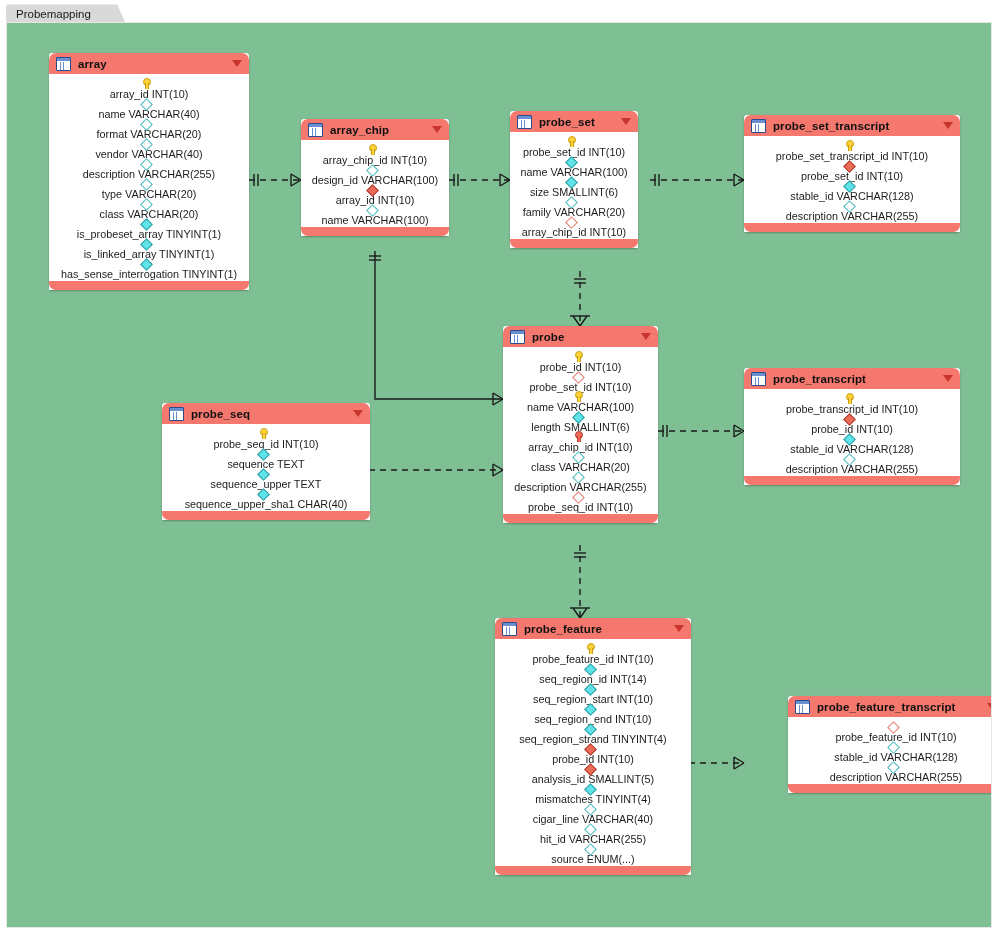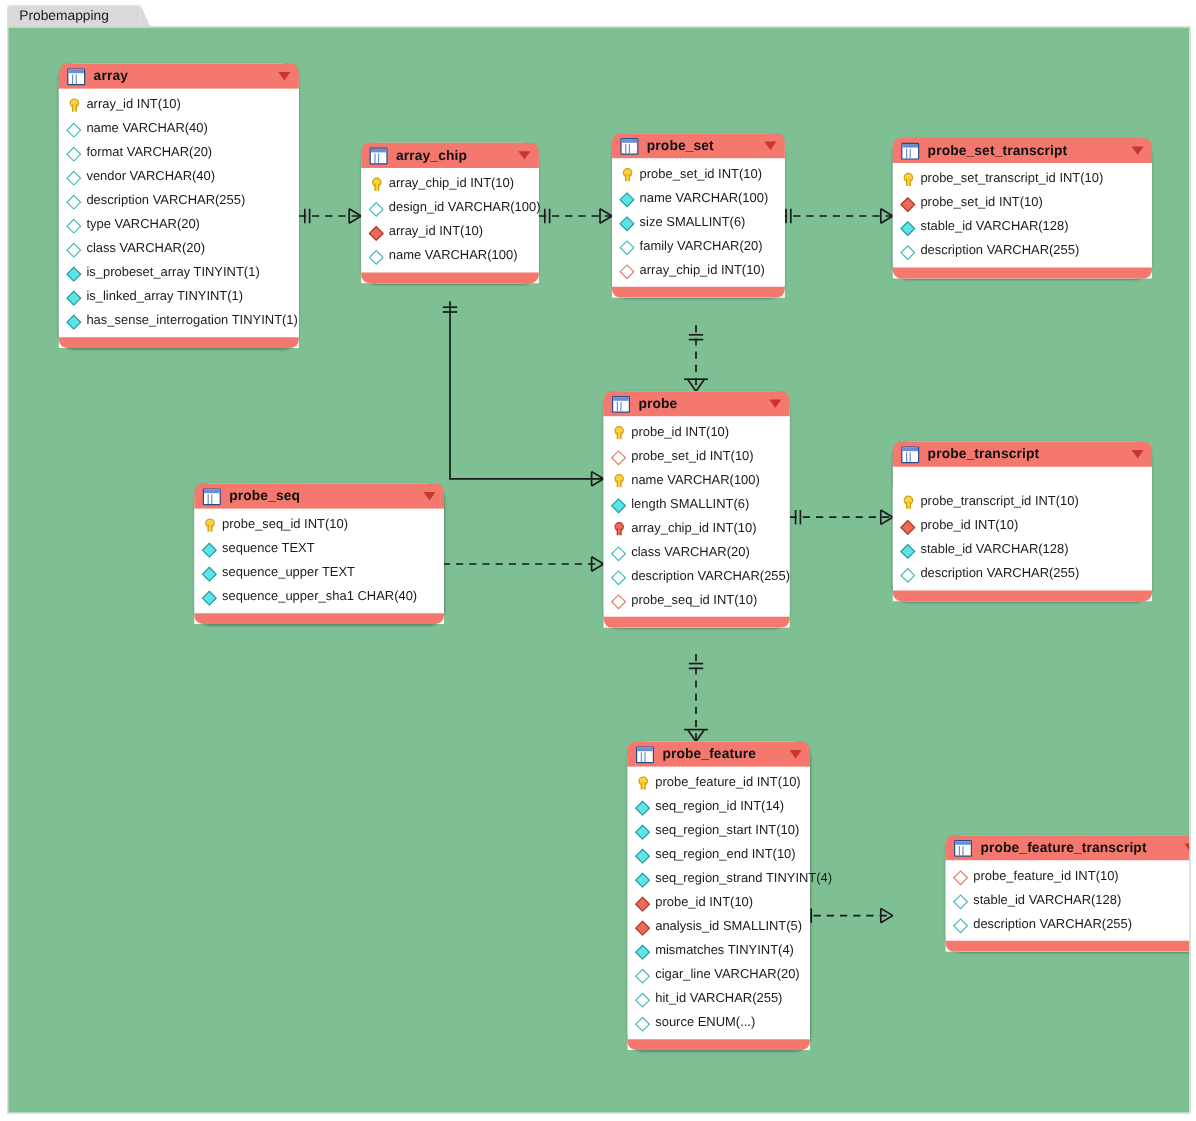"array" .tbl { border-radius: 14px -> 3px }
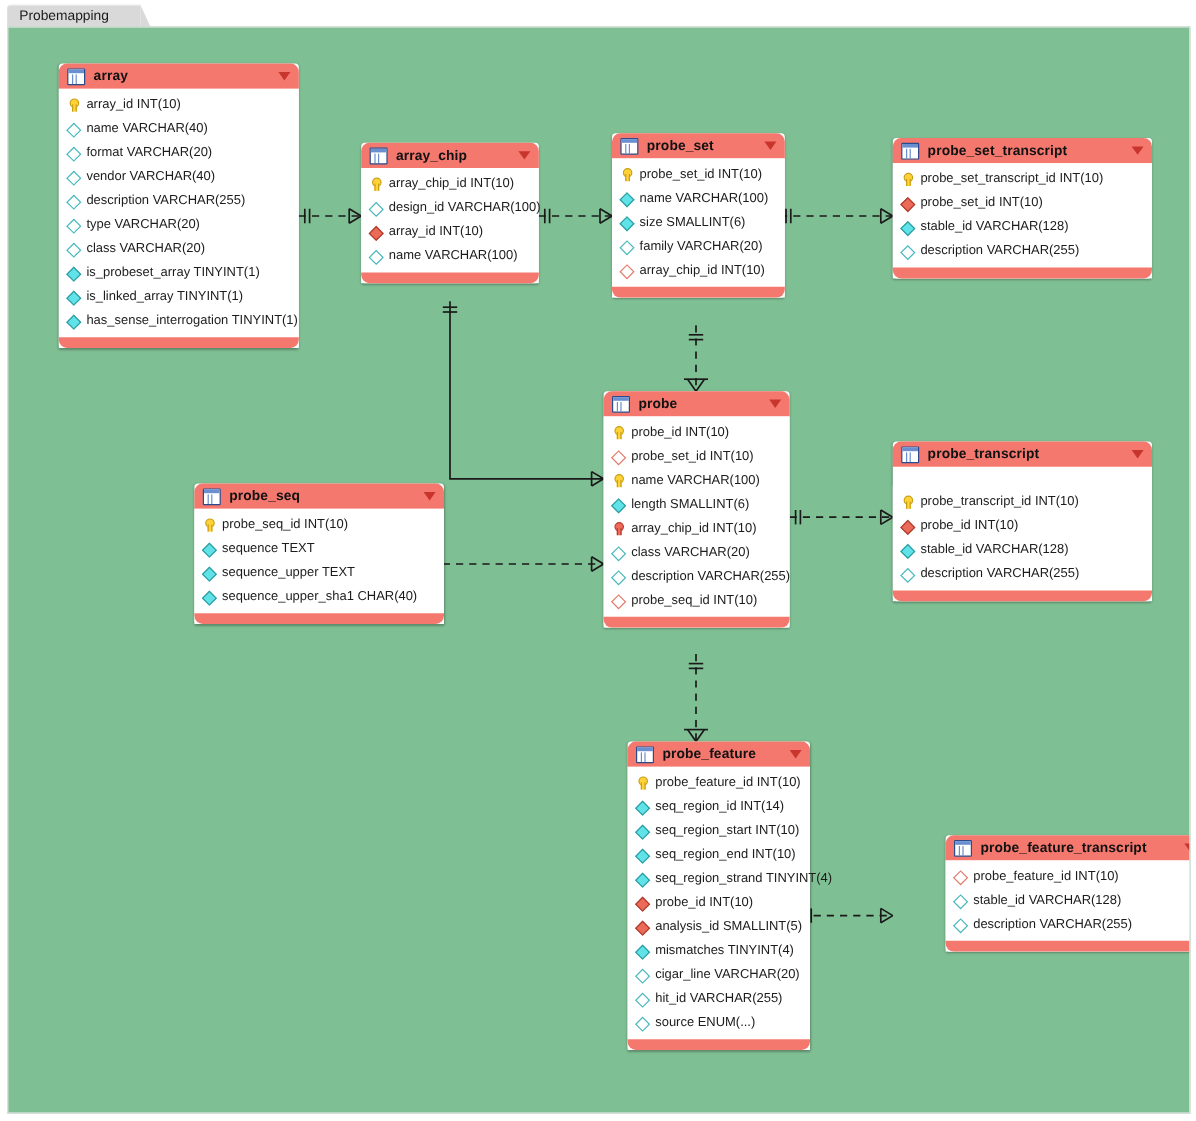"array_id INT(10)" .col { flex-direction: none -> column }
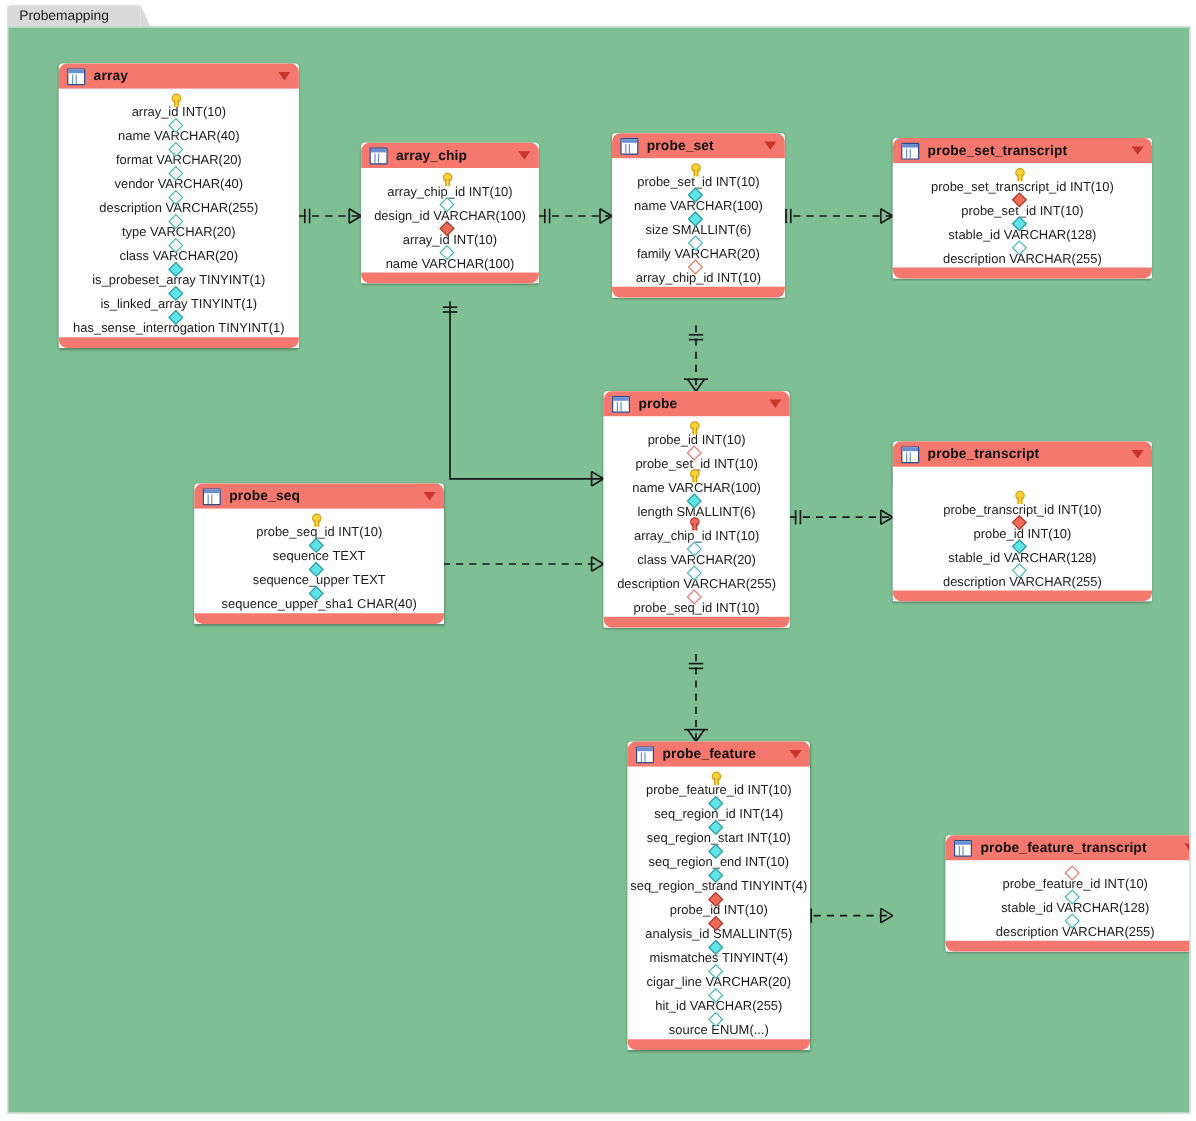"probe_set" div.tbl { width: 144px -> 128px }
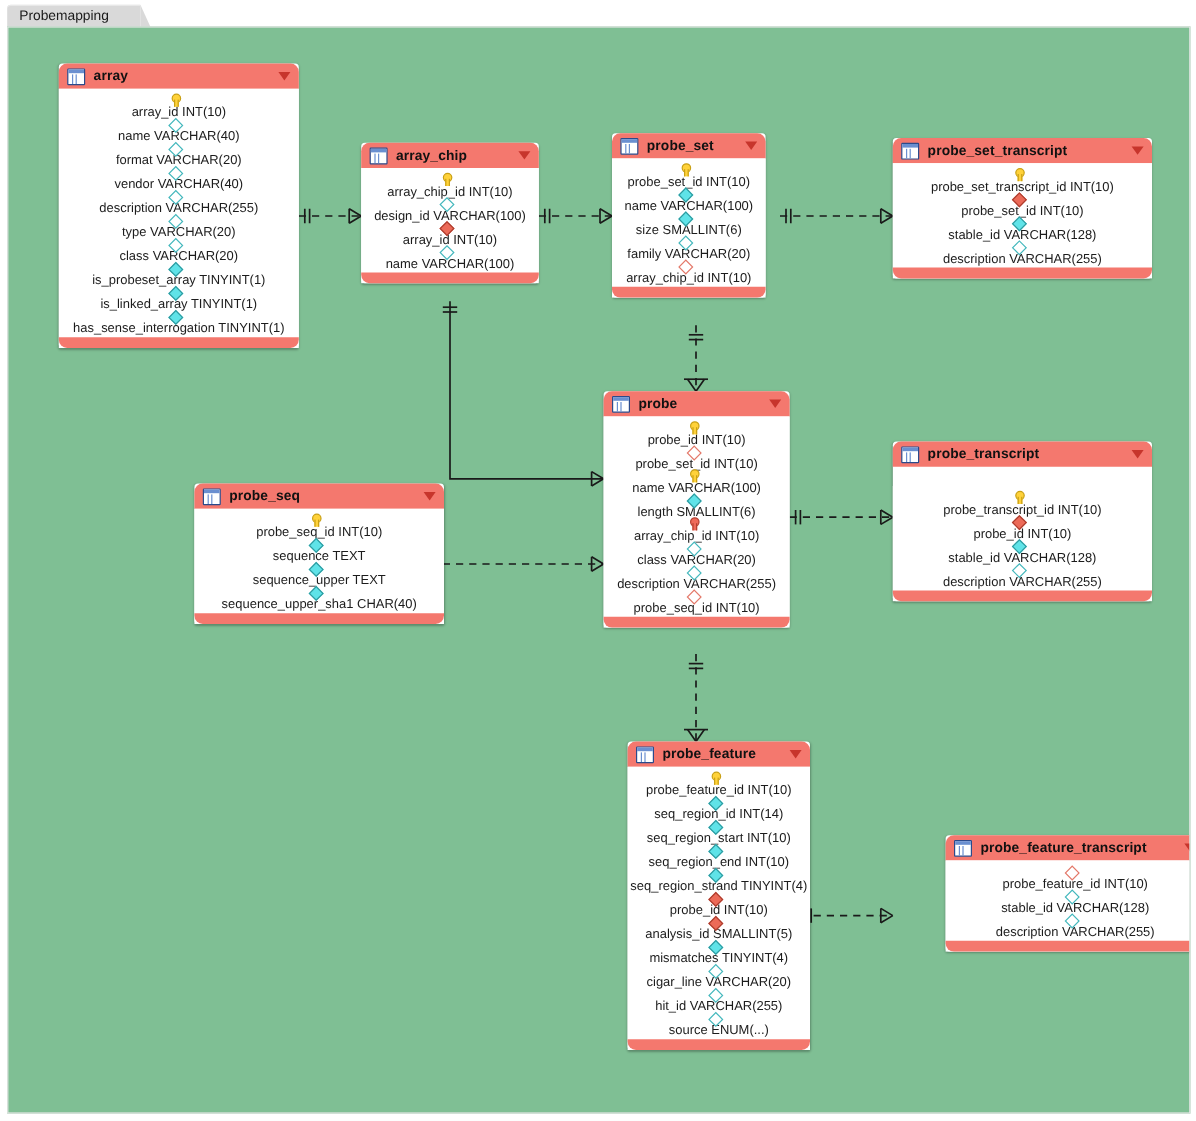"probe_transcript_id INT(10)" div.cols { margin-top: 16px -> none }
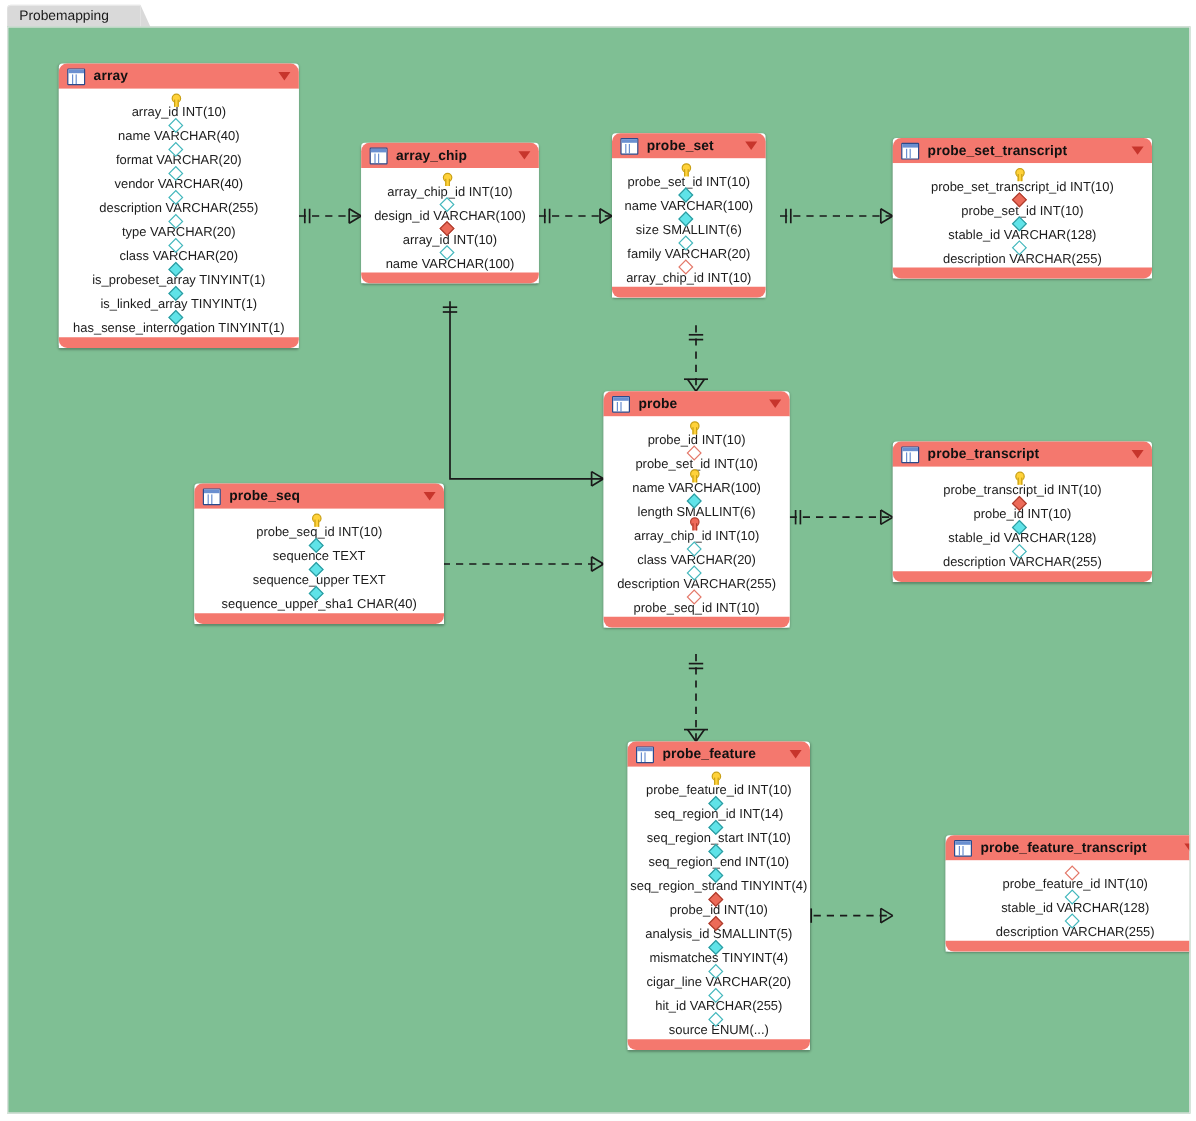"probe_feature" div.tbl { margin-left: 28px -> none; width: 152px -> 196px }
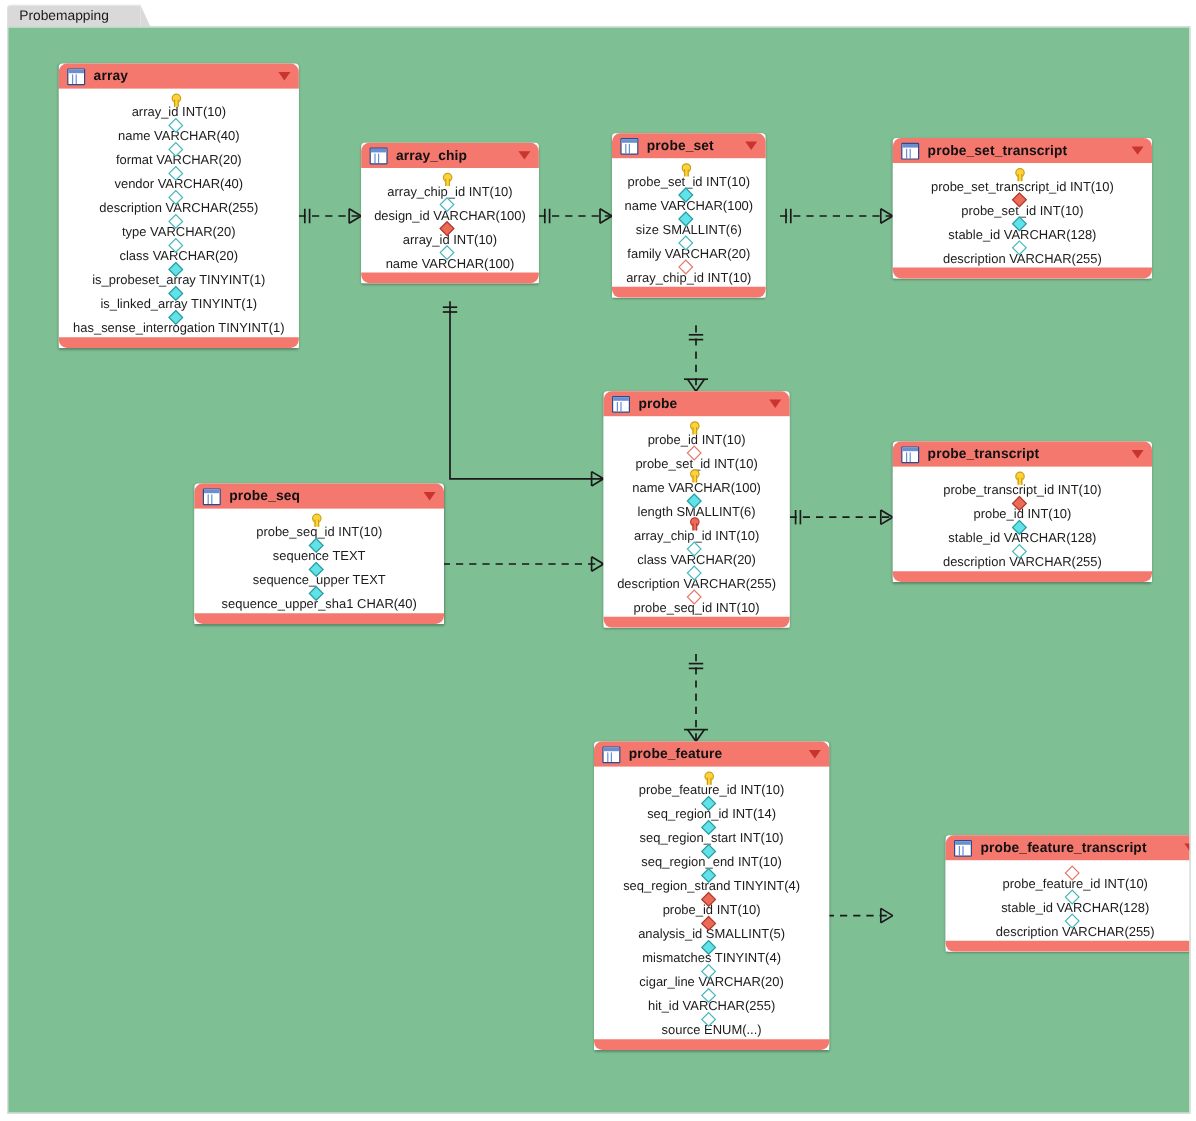"cigar_line VARCHAR(20)" span.ctext { text: 20 -> 40 }
